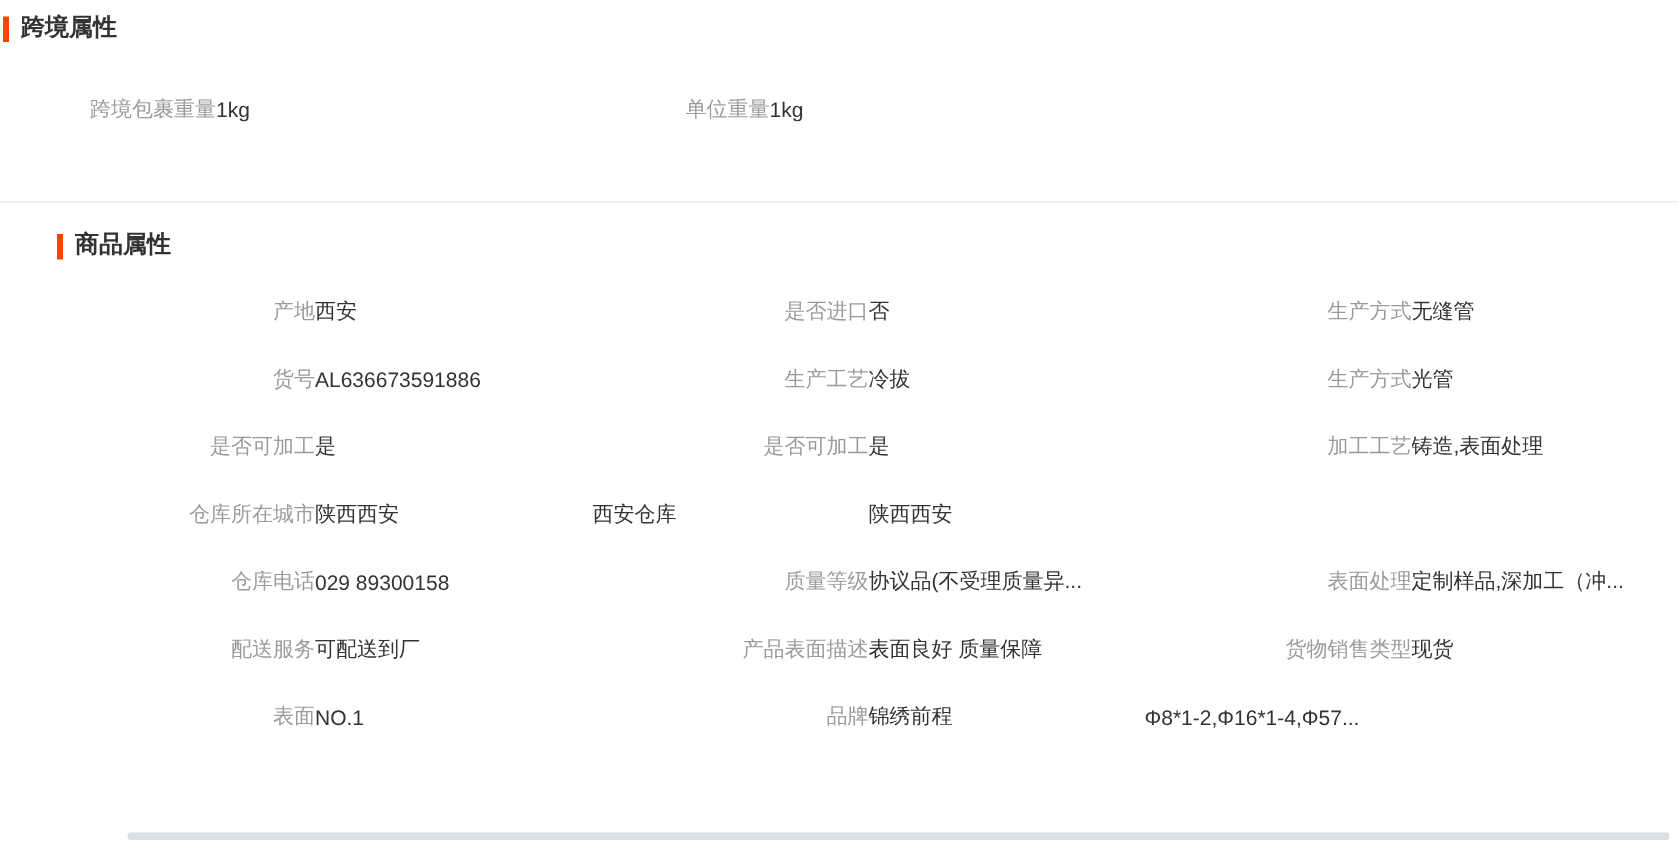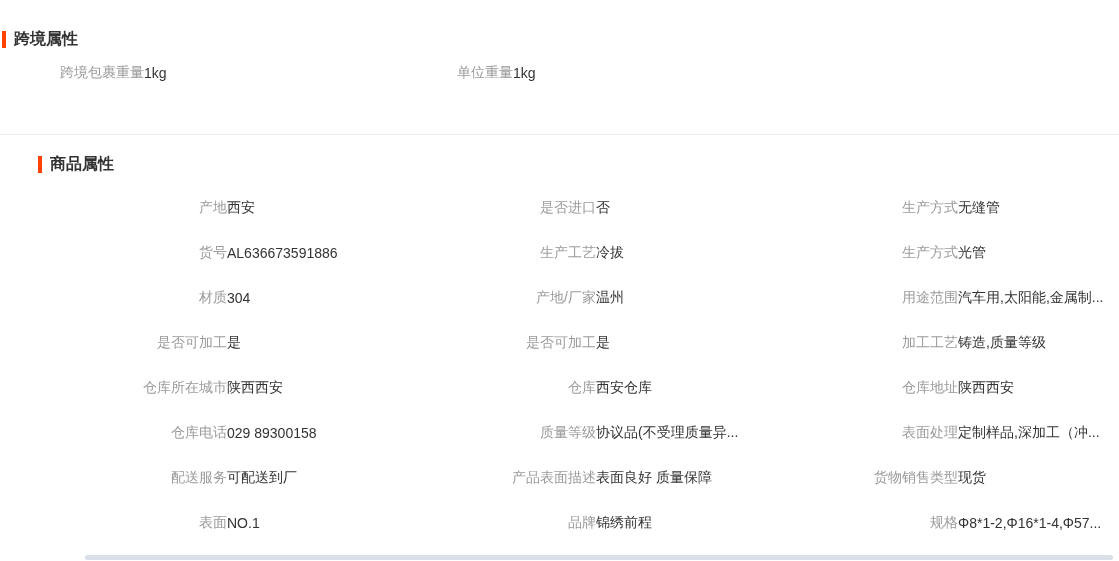"跨境属性" div.section-header { margin-top: 20px -> none }
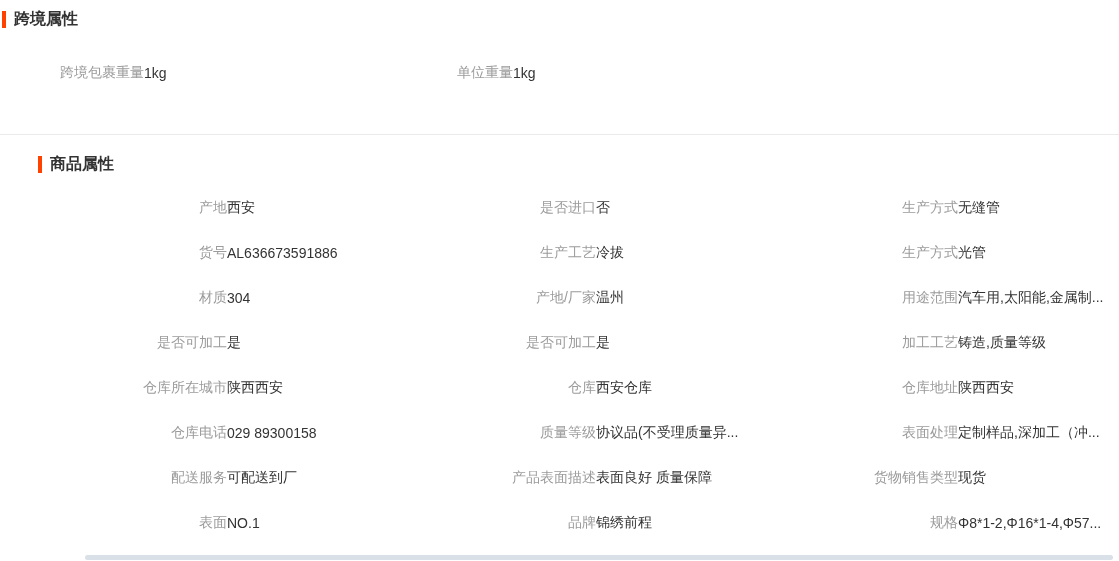"产地" .attr-row { margin-left: 32px -> none; padding-left: 4px -> 19px }
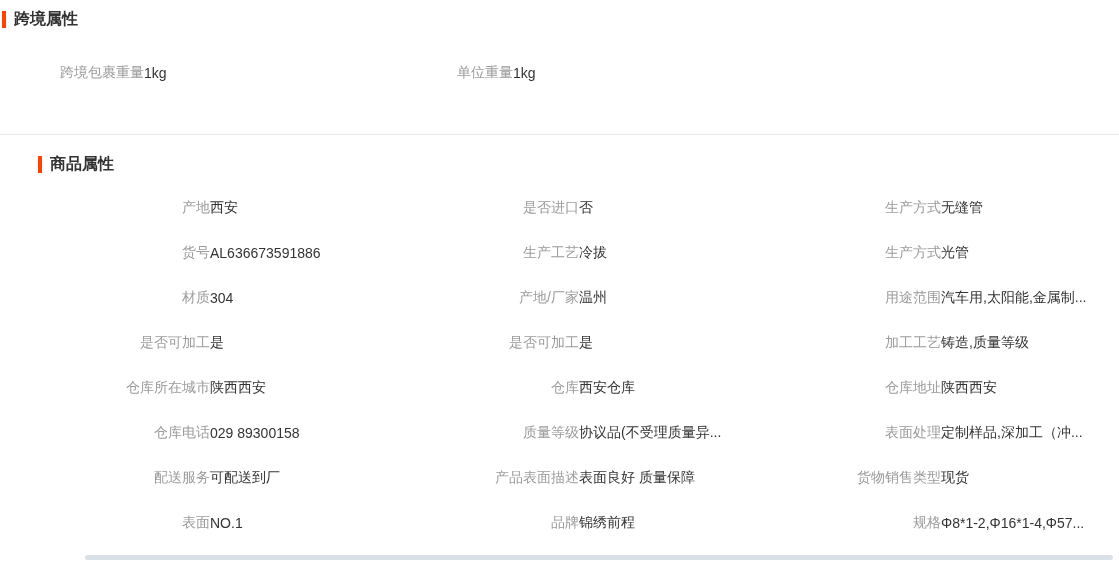"材质" div.attr-row { html: <div> <div>材质</div> <div>304</div> <div>产地/厂家</div> <div>温州</div> <div>用途范围</div> <div>汽车用,太阳能,金属制...</div> </div> -> none }
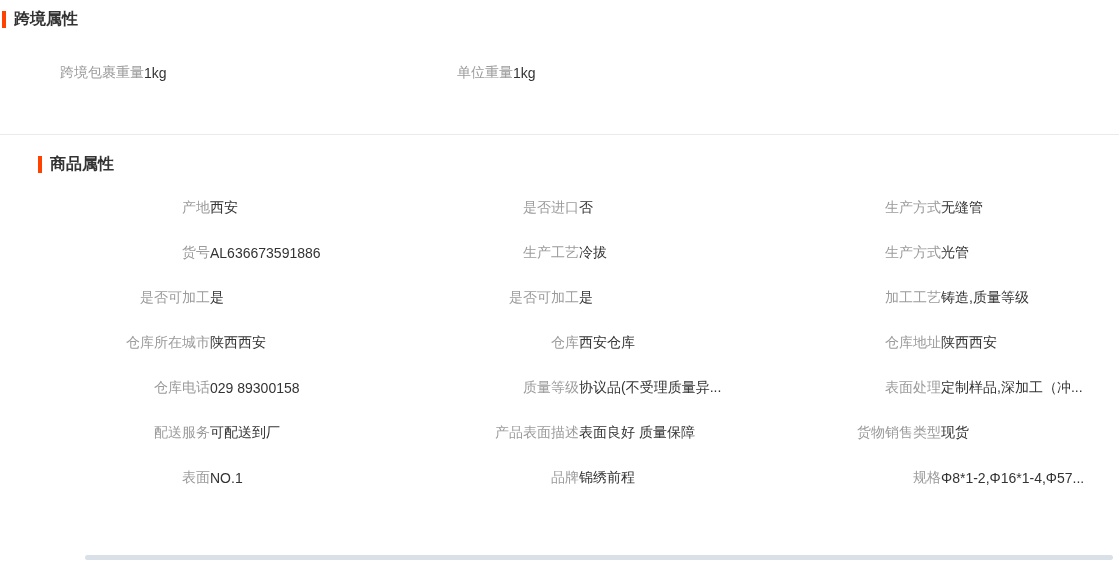"铸造,质量等级" div.attr-value { text: ,质量等级 -> ,表面处理 }
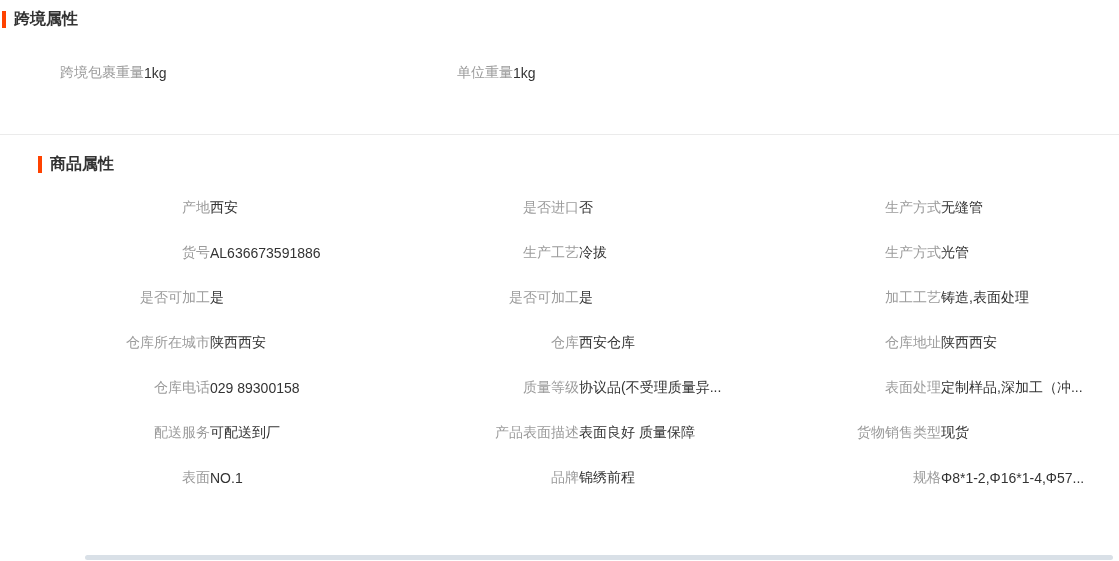"仓库" div.attr-label { html: <div>仓库</div> -> none }
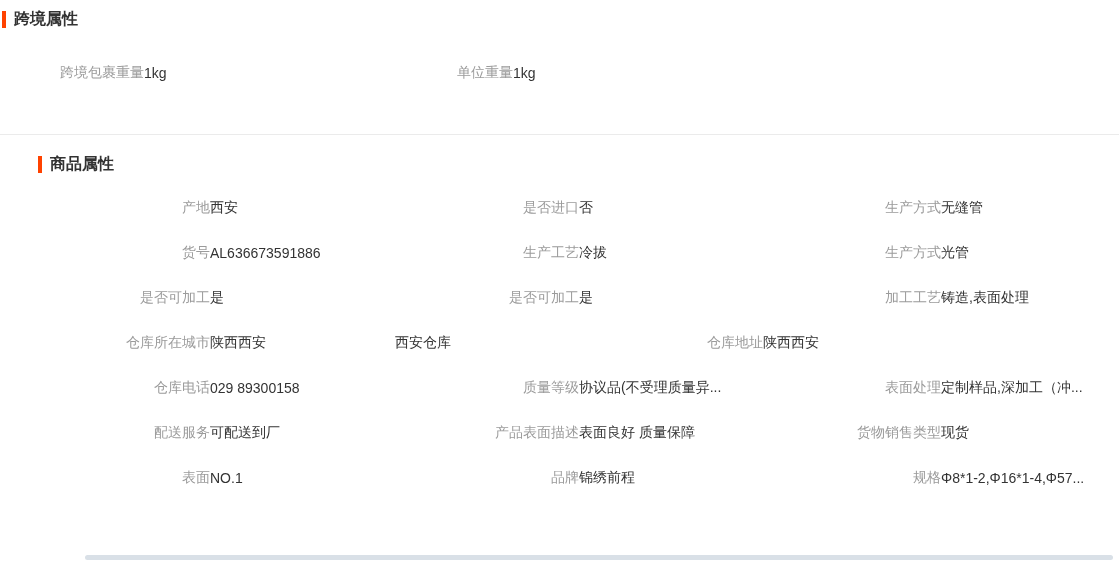"仓库地址" div.attr-label { html: <div>仓库地址</div> -> none }
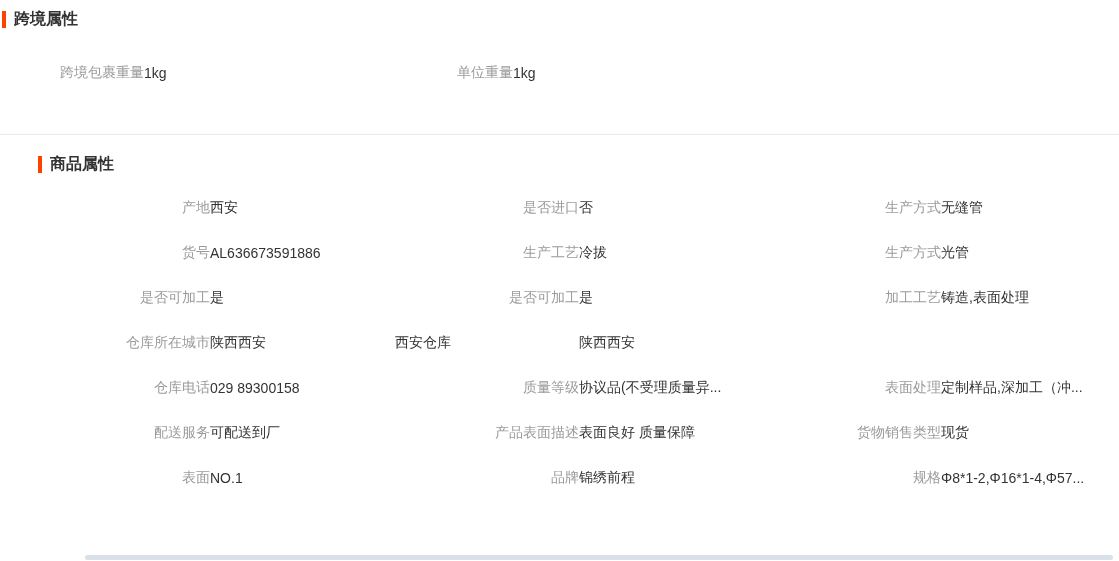"规格" div.attr-label { html: <div>规格</div> -> none }
